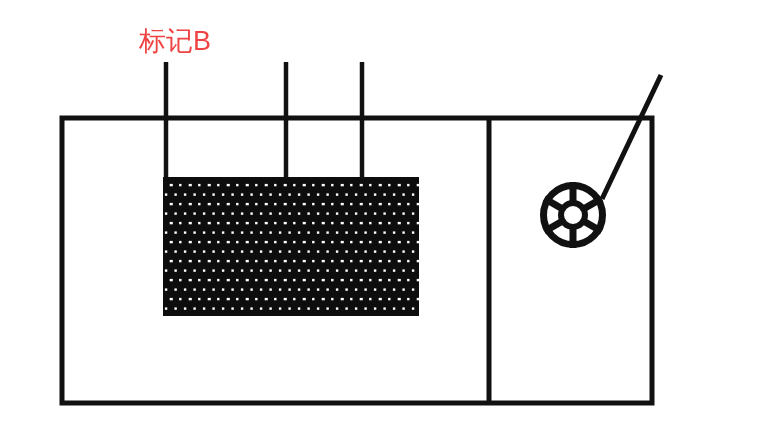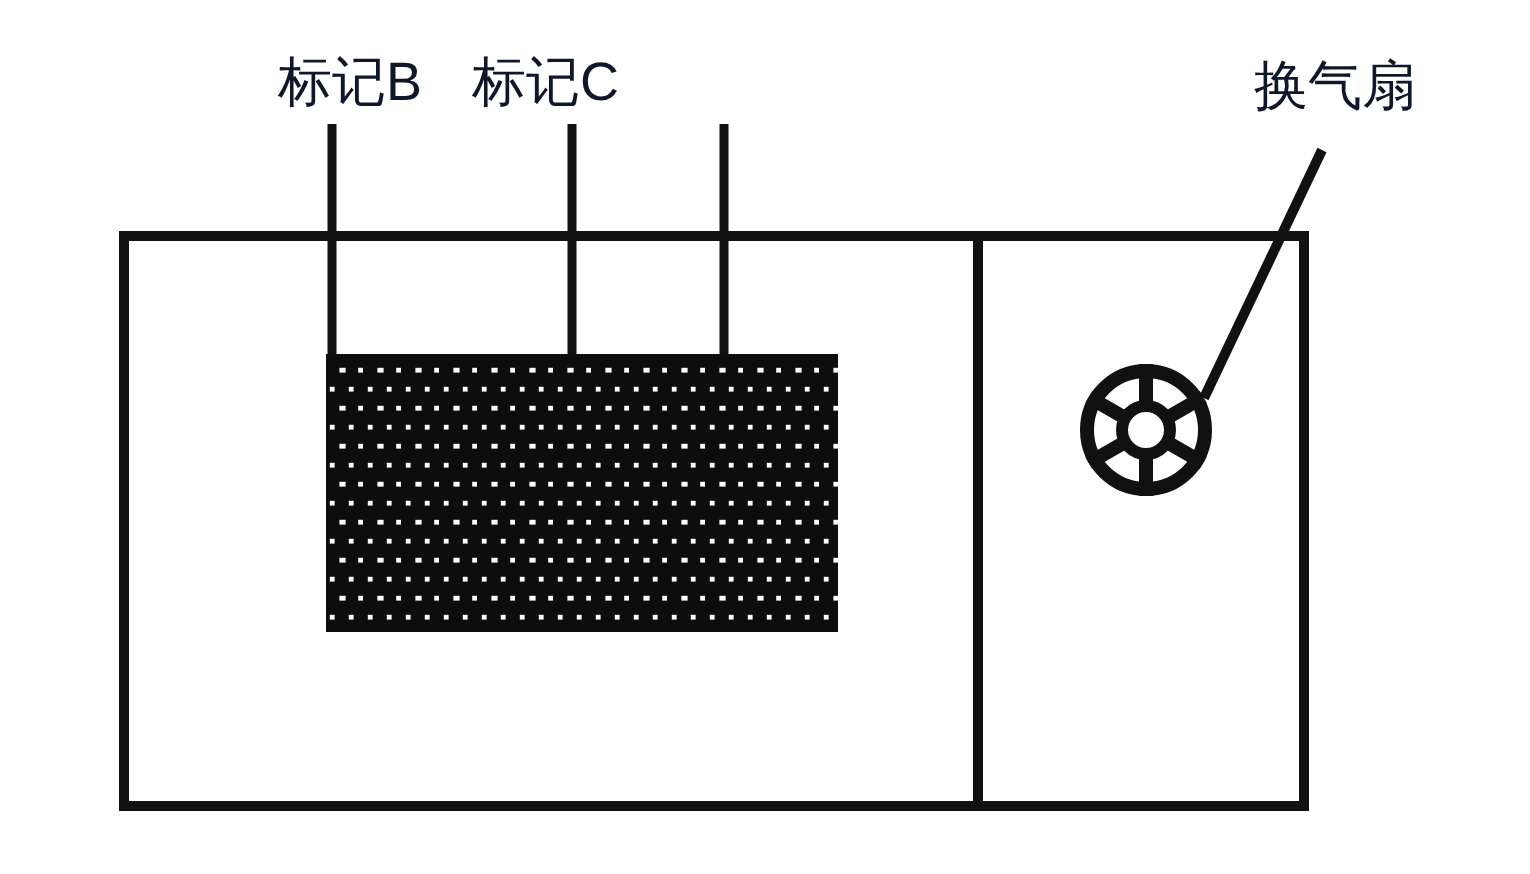"标记B" .diag-label { color: #0f172a -> #ef4444 }
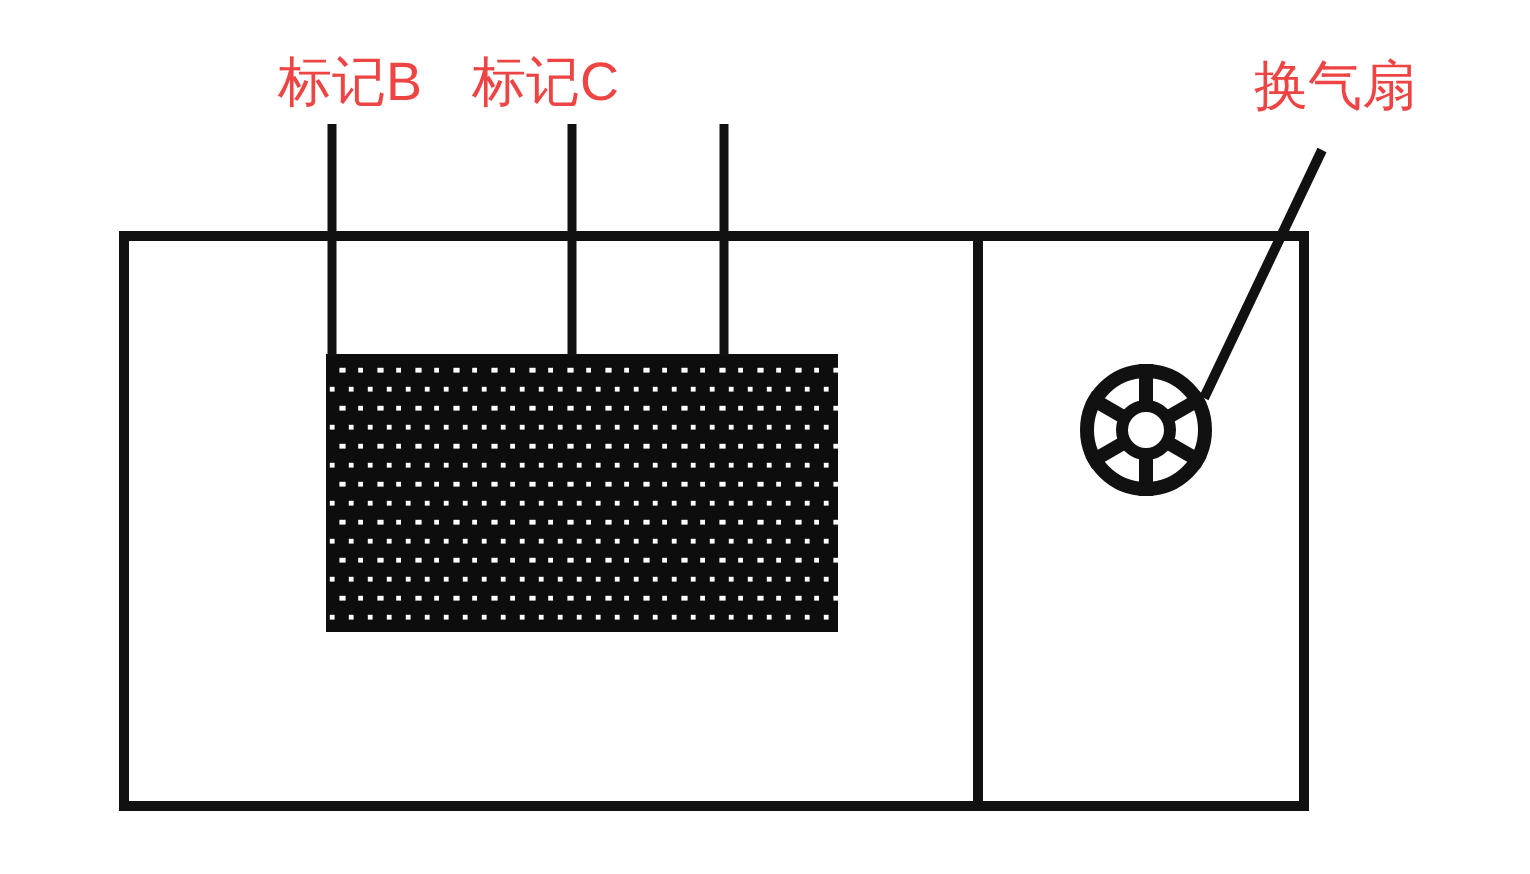"标记C" div.diag-label { html: <div>标记C</div> -> none }
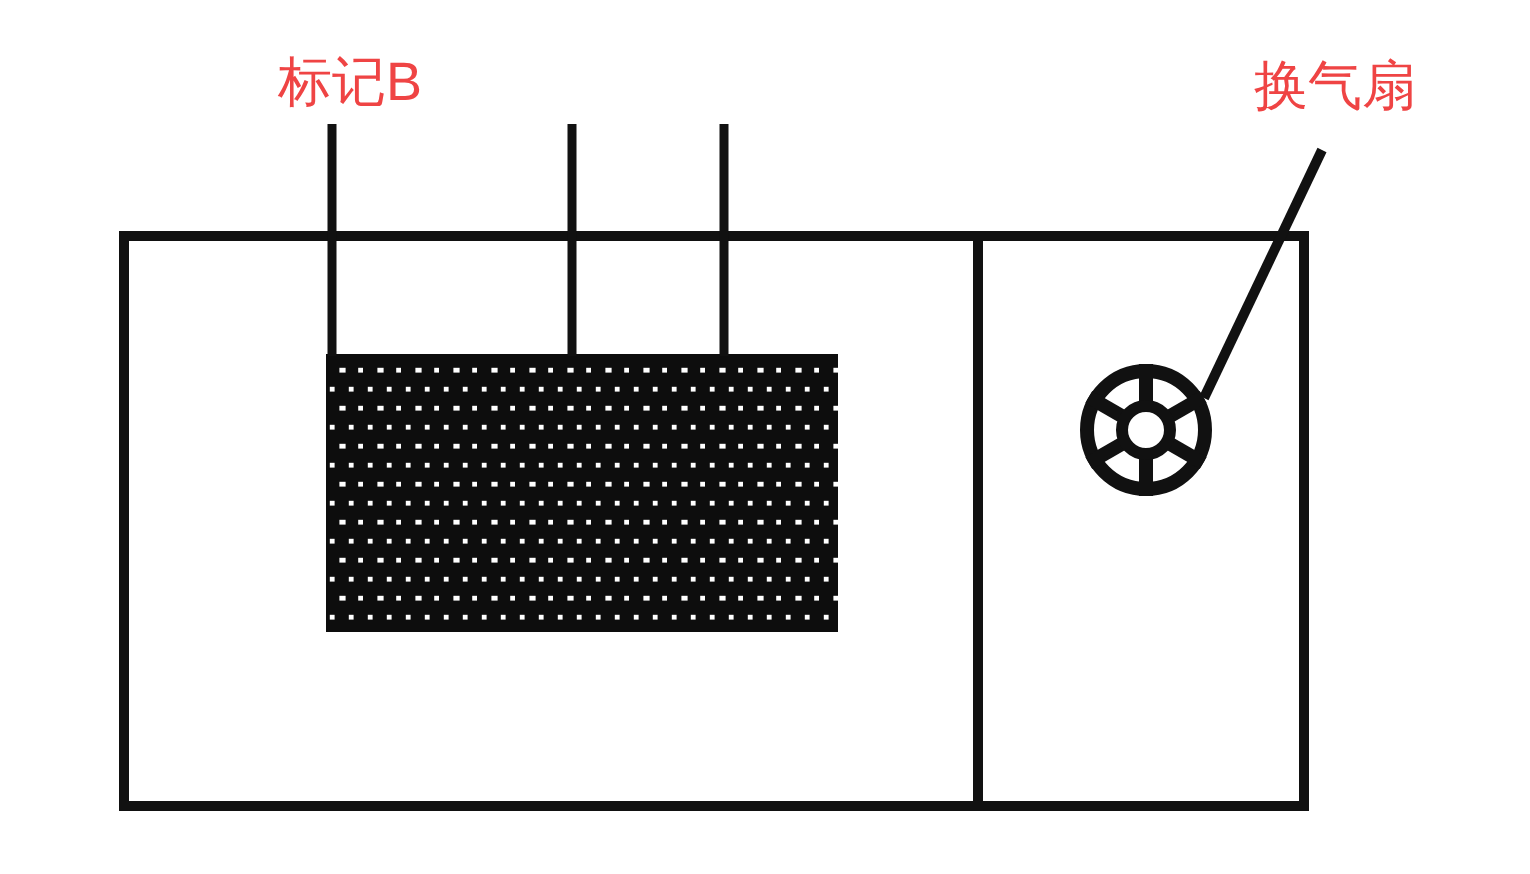"换气扇" div.diag-label { html: <div>换气扇</div> -> none }
